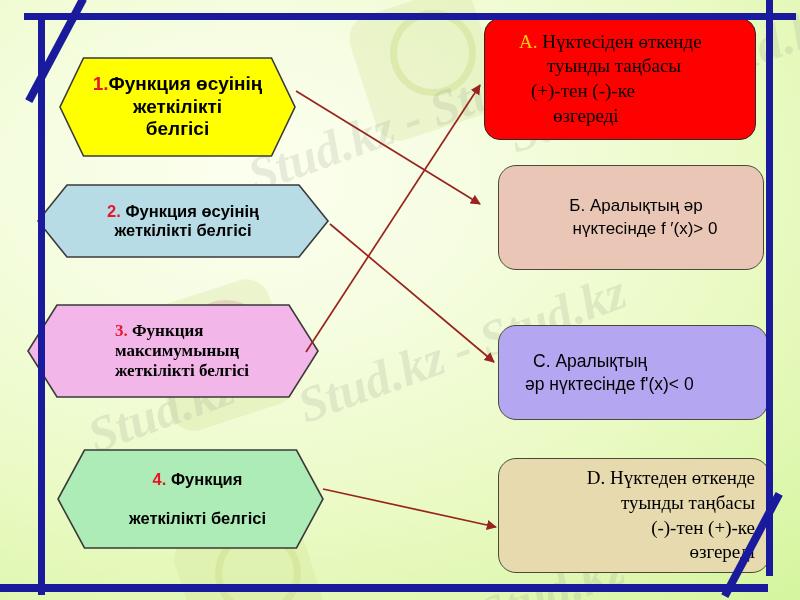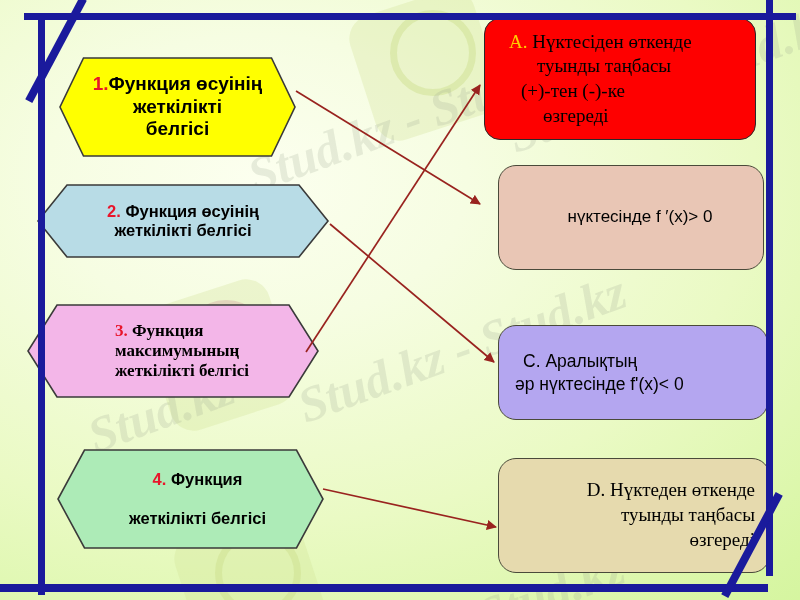"A. Нүктесіден өткенде" .rbox .inner { margin-left: none -> 10px }
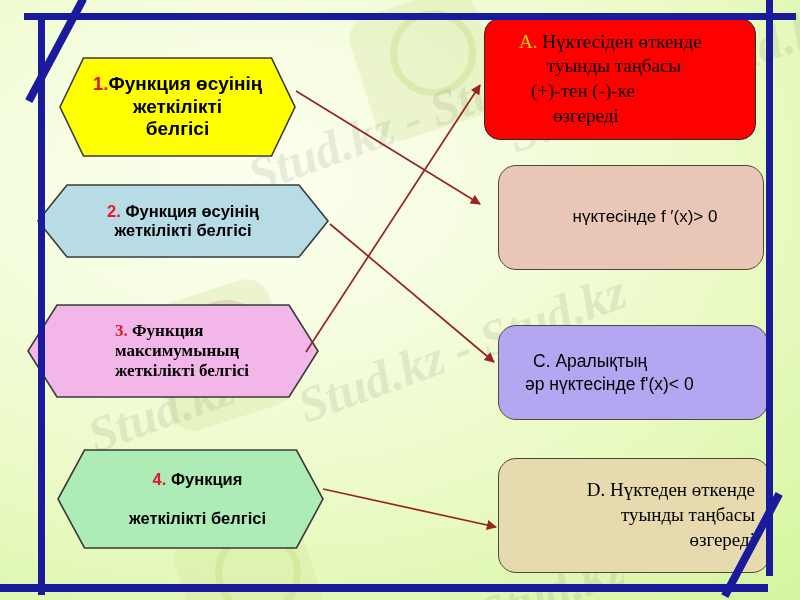"Б. Аралықтың әр" div.l1 { html: none -> <div> <span>Б.</span> <span>Аралықтың әр</span> </div> }
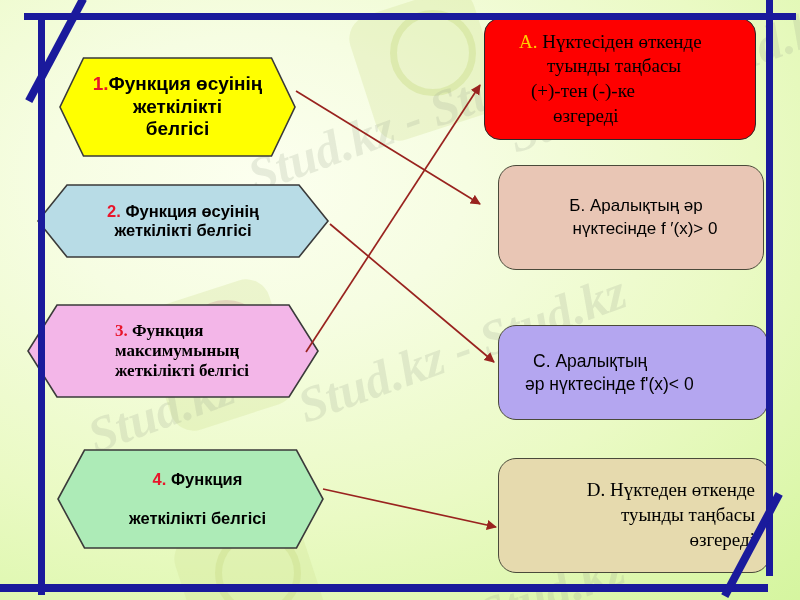"(-)-тен (+)-ке" div.l3 { html: none -> <div>(-)-тен (+)-ке</div> }
